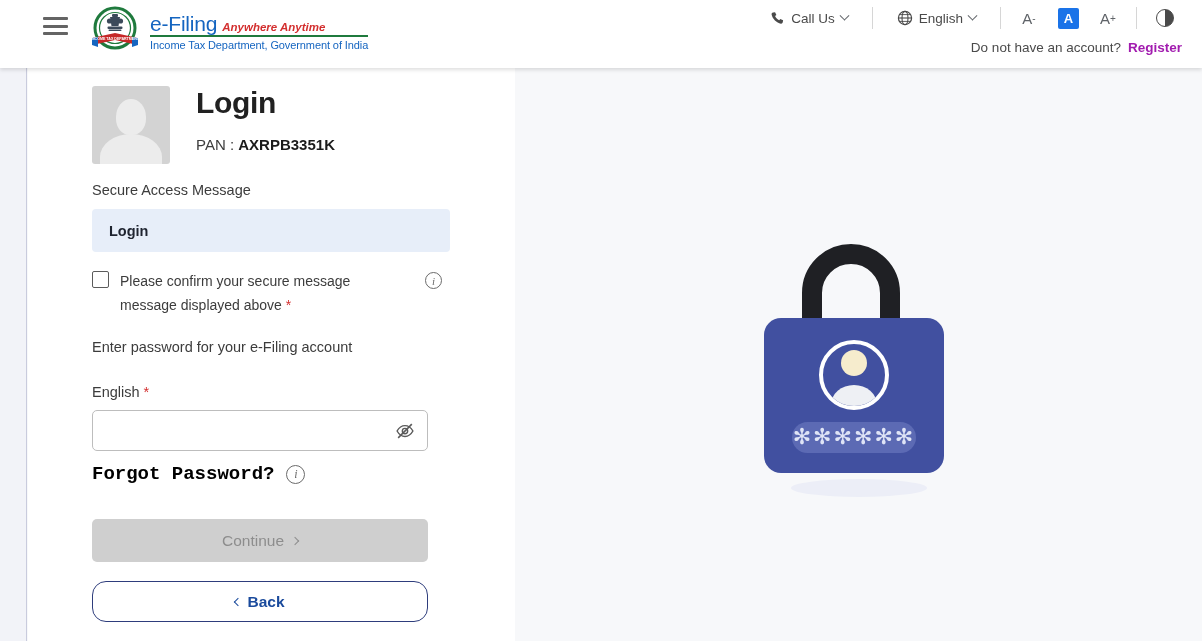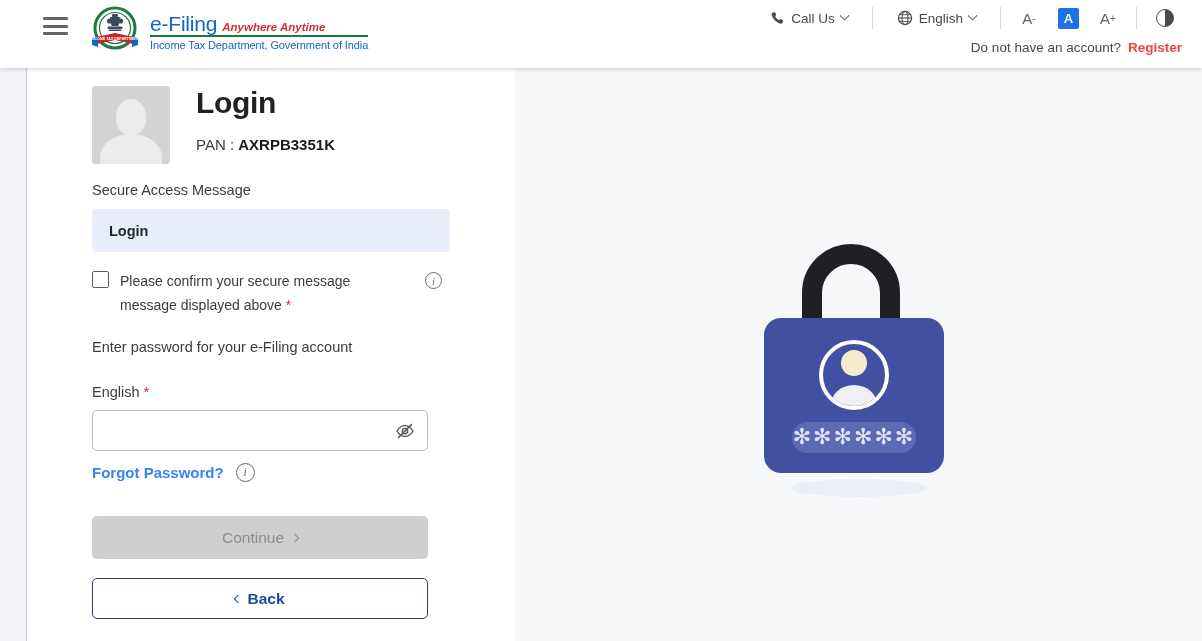"Register" .register-link { color: #ef4444 -> #a21caf }
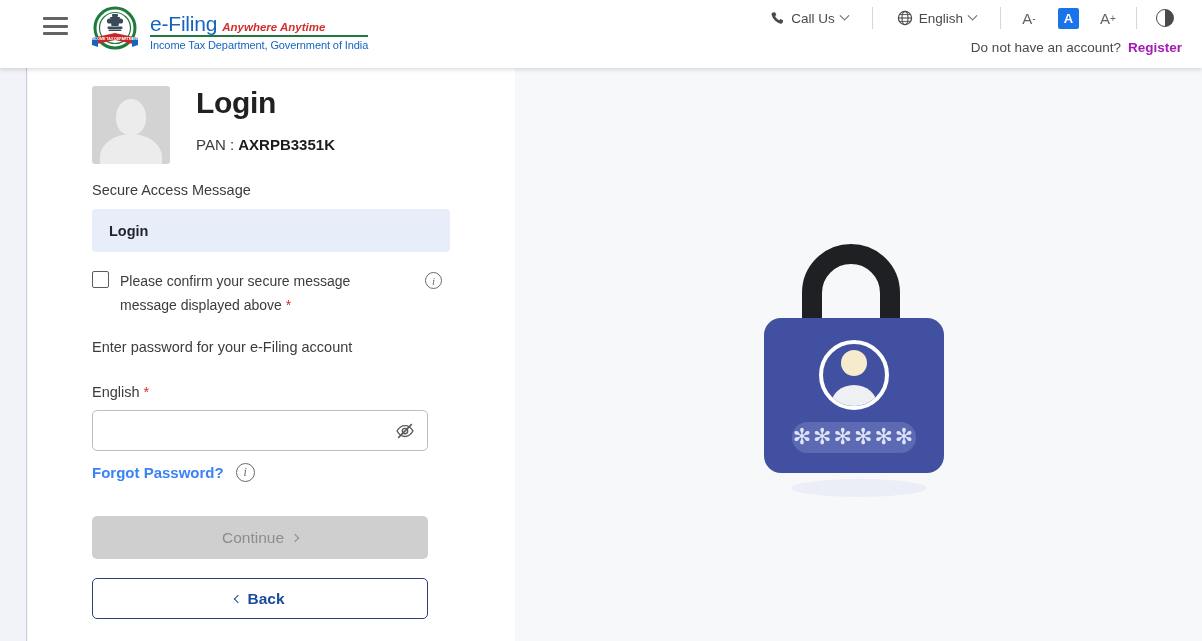"Forgot Password?" .forgot-link { color: #3b82f6 -> #000000; font-family: none -> Liberation Mono, monospace; font-size: 15px -> 19px }
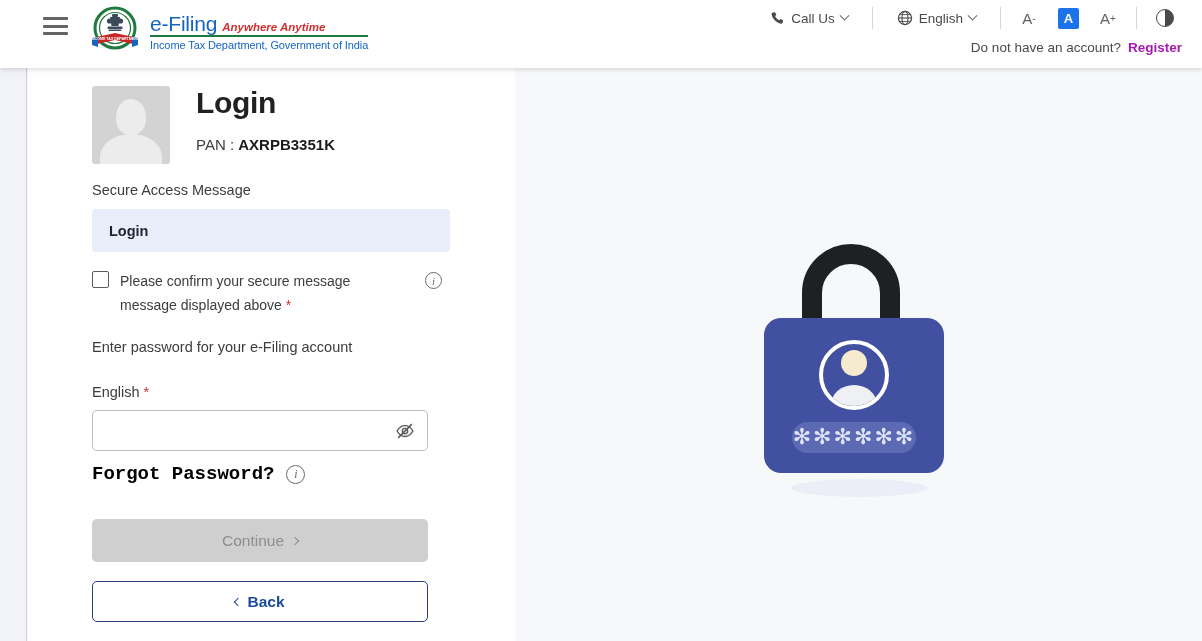"Back" .back-btn { border-radius: 5px -> 14px }
